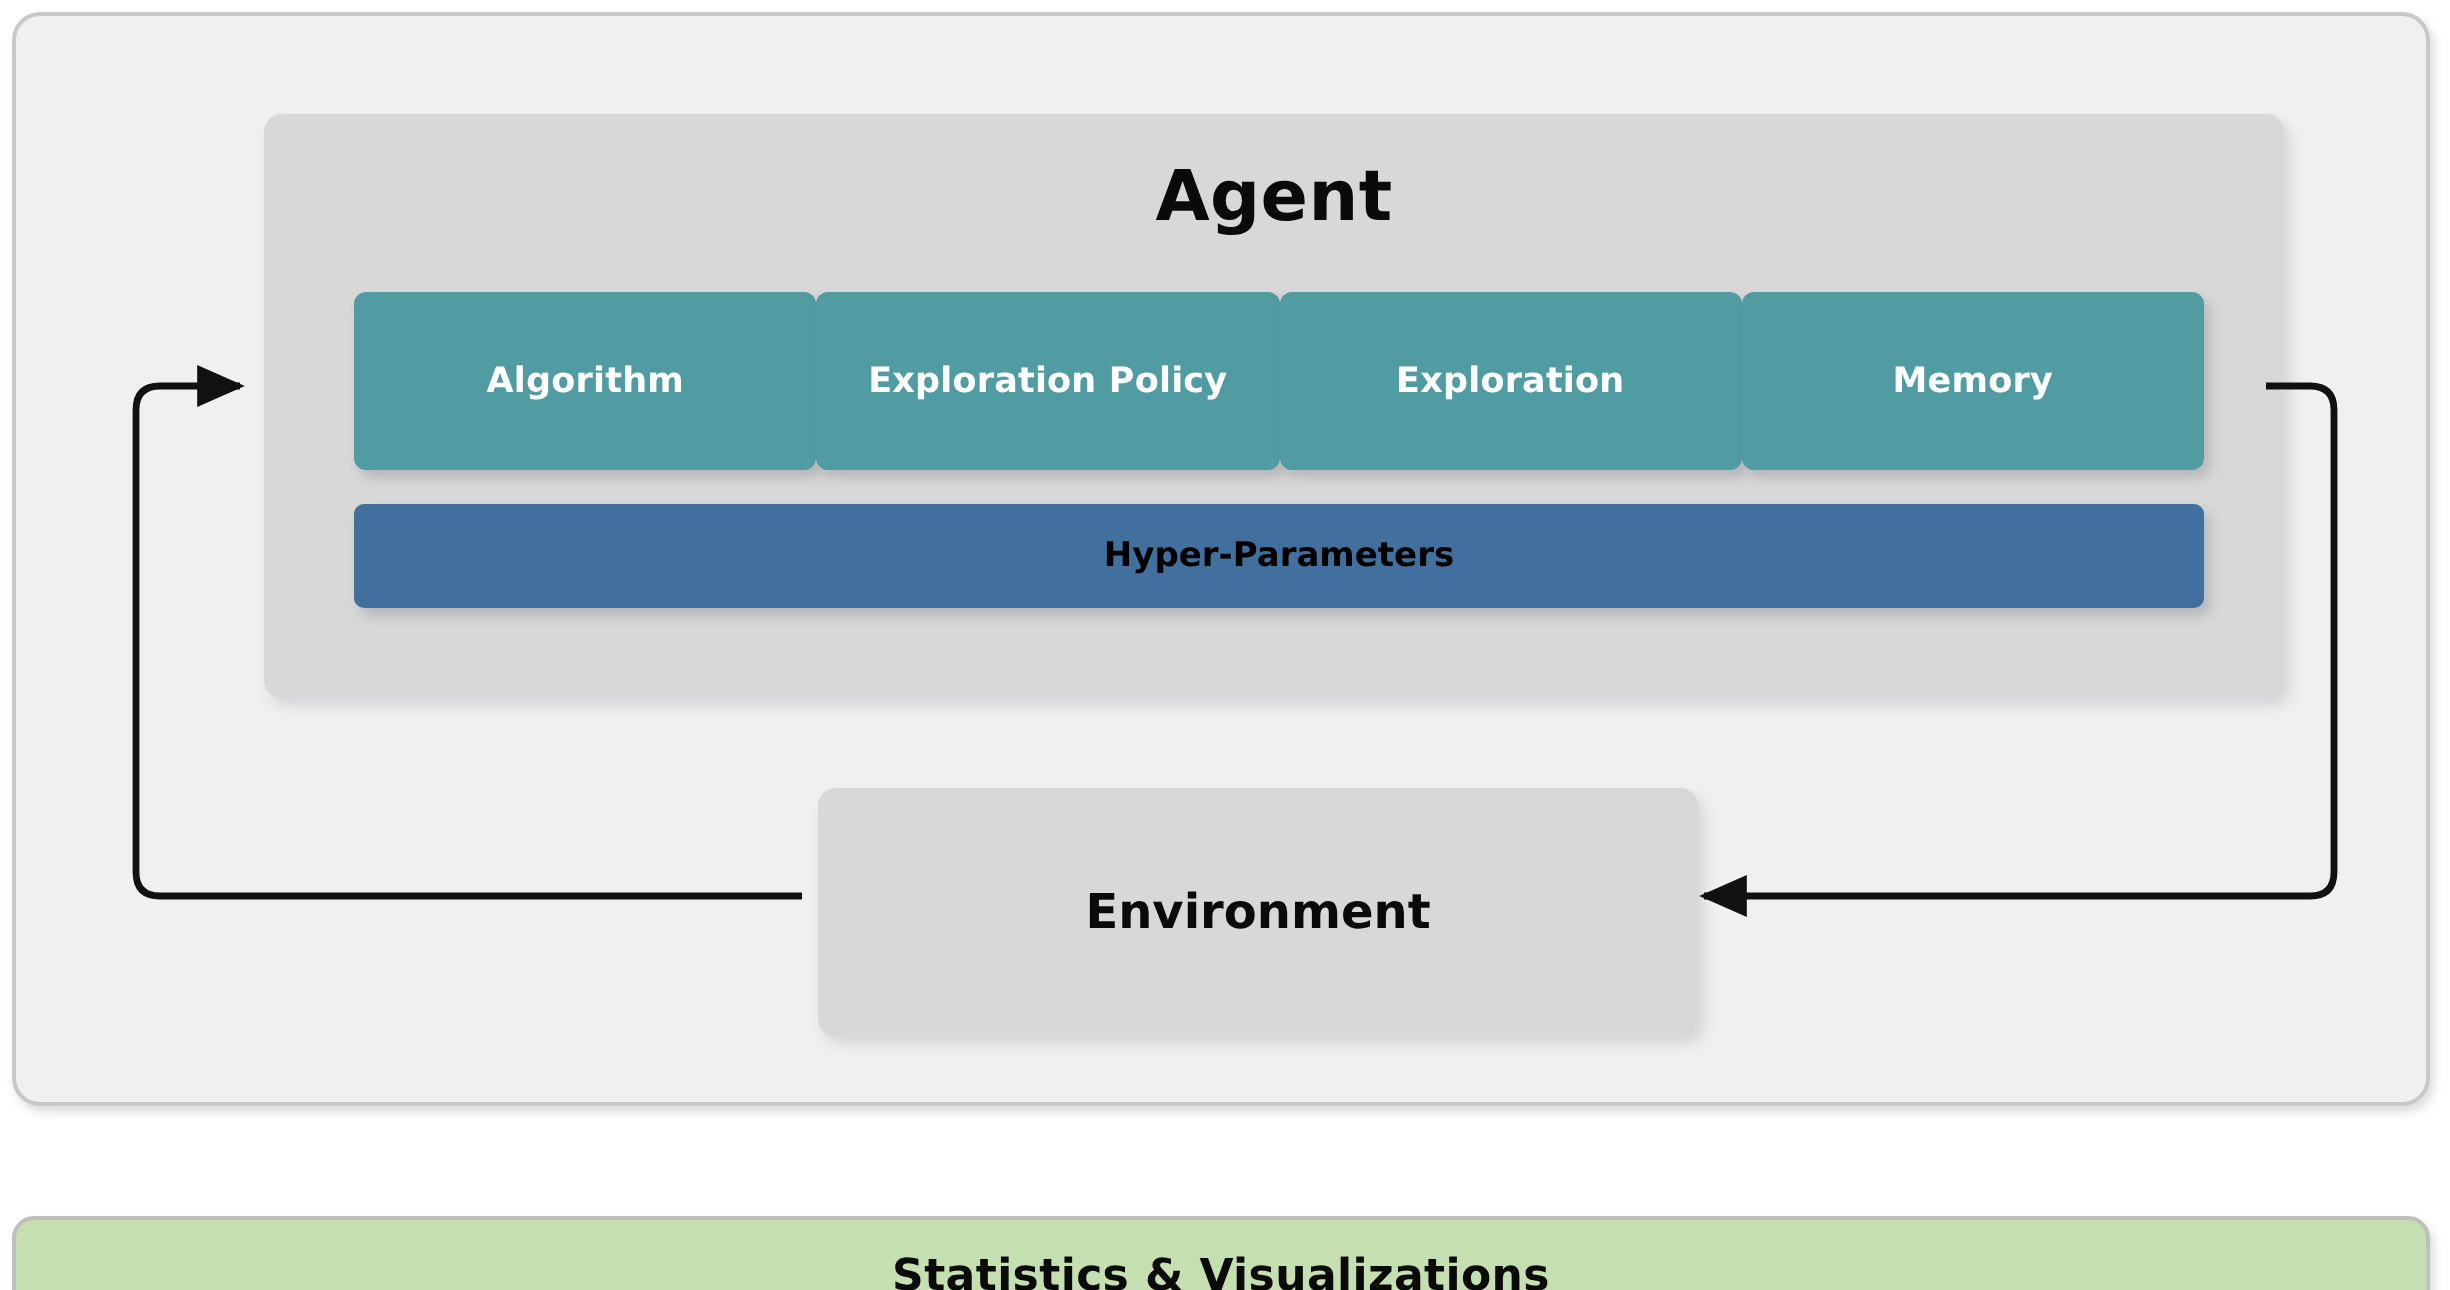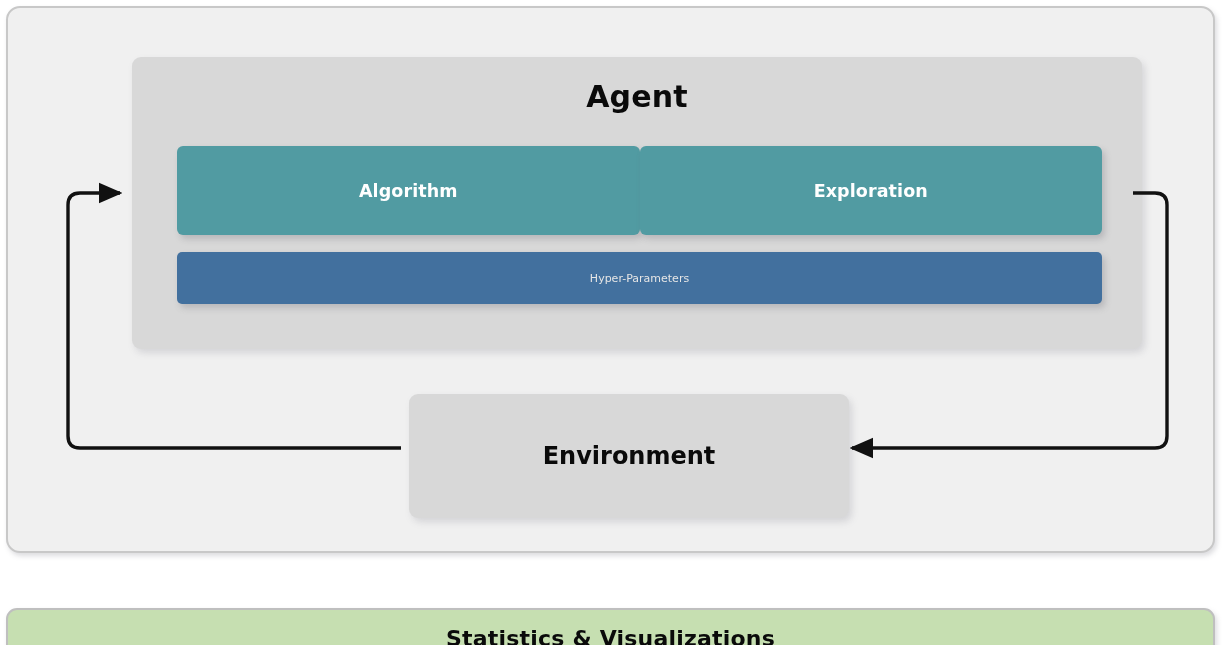"Agent" .agent-title { font-size: 30px -> 35px }
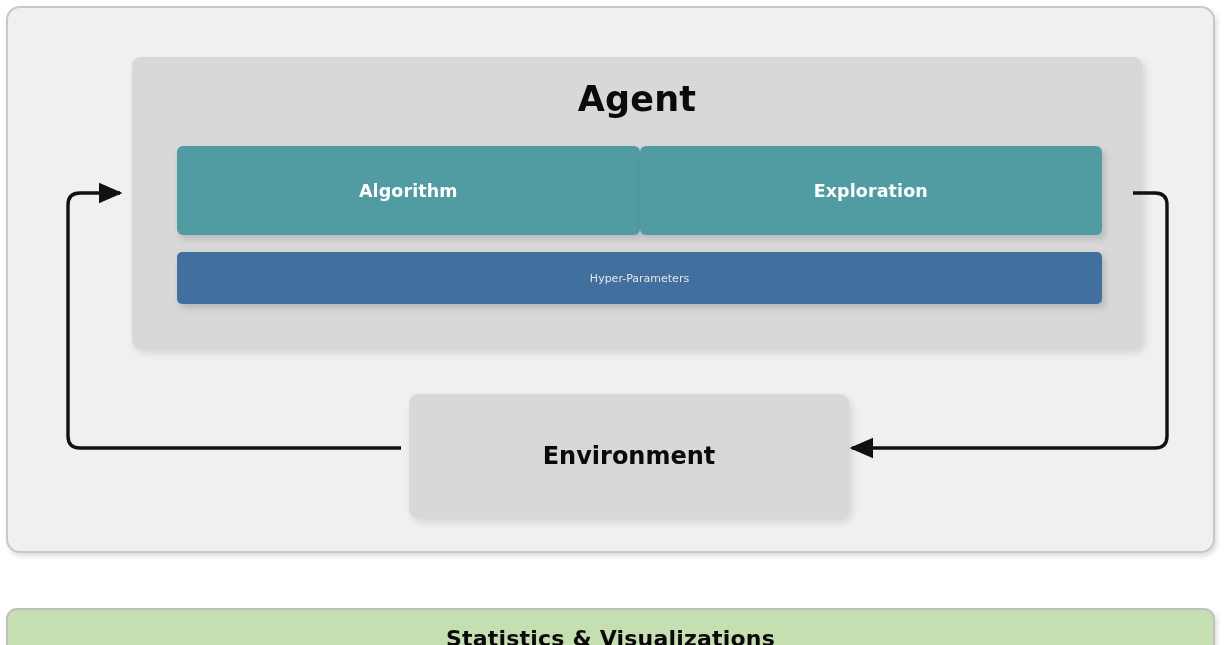"Exploration Policy" div.component-box { html: none -> <div> <span>Exploration Policy</span> </div> }
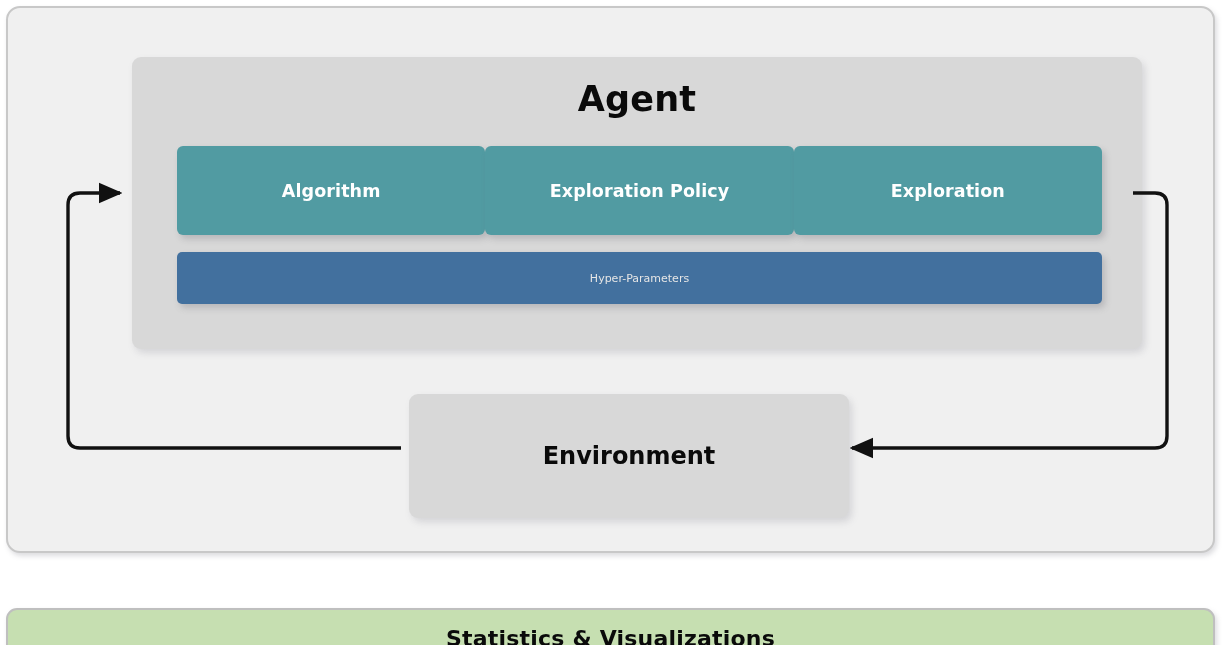"Memory" div.component-box { html: none -> <div> <span>Memory</span> </div> }
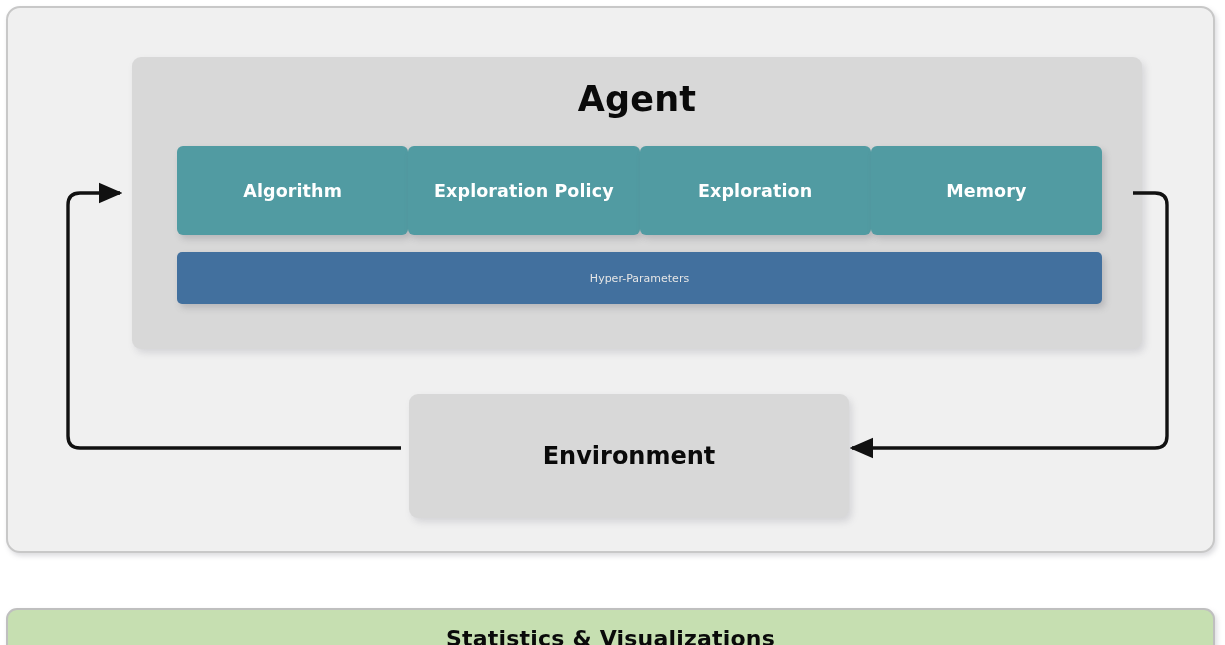"Hyper-Parameters" .hyper-bar .hyper-label { color: #e5e5e5 -> #000000; font-size: 11px -> 17px; font-weight: normal -> bold }
